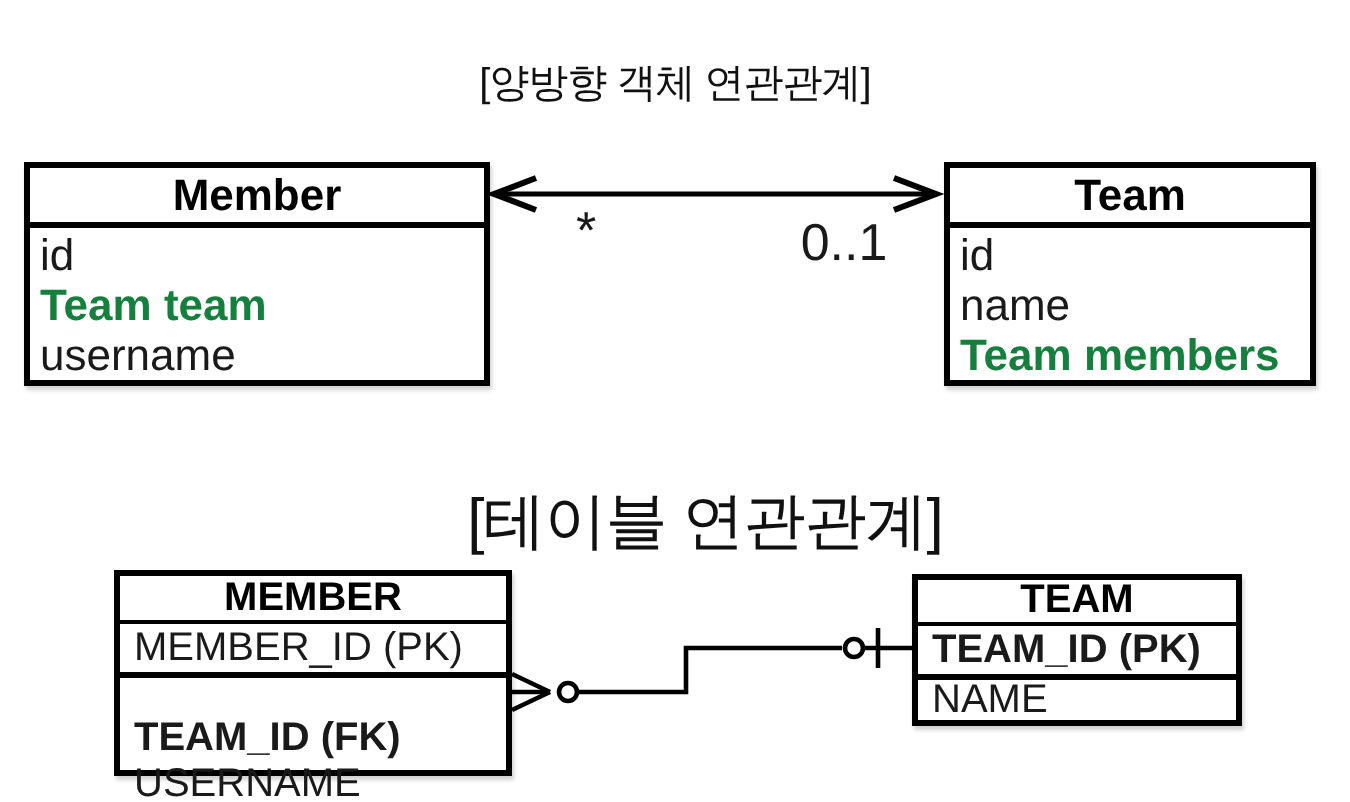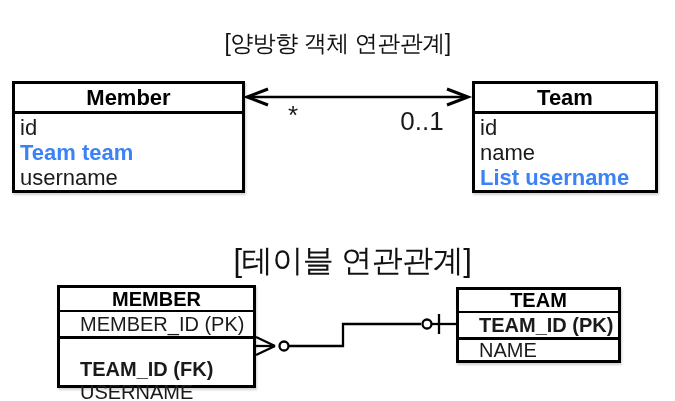"[양방향 객체 연관관계]" .title { font-size: 23px -> 20px }
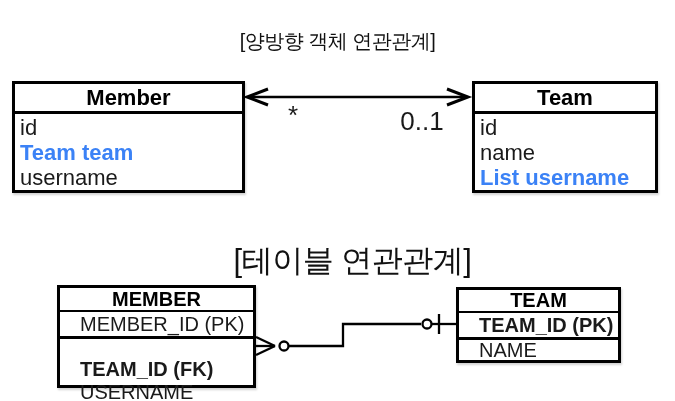"Team team" .bold { color: #3b82f6 -> #15803d }
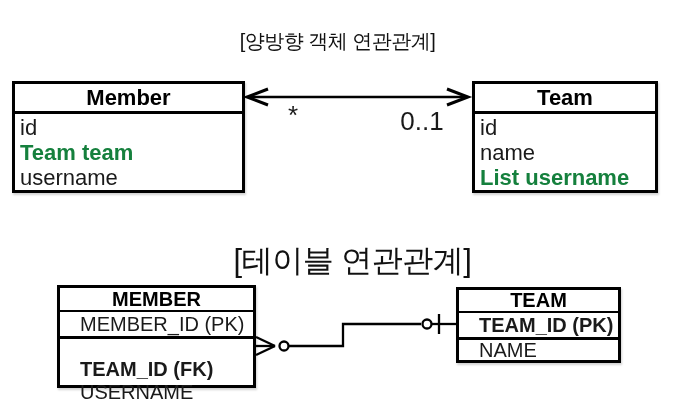"List username" div.cls-field { text: List username -> Team members }
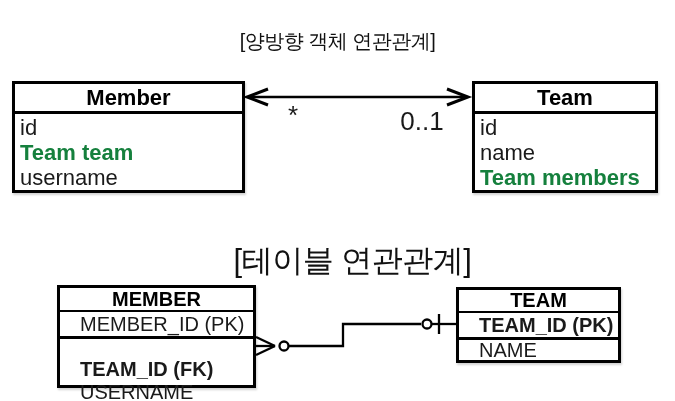"MEMBER_ID (PK)" .tbl-row { padding-left: 20px -> 7px }
